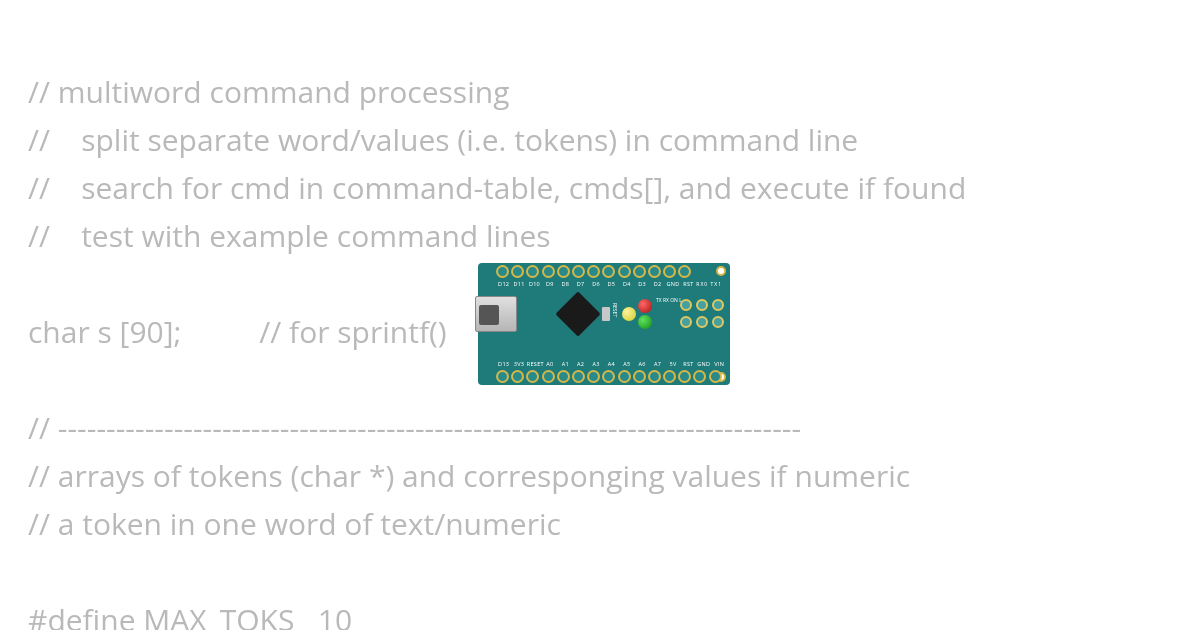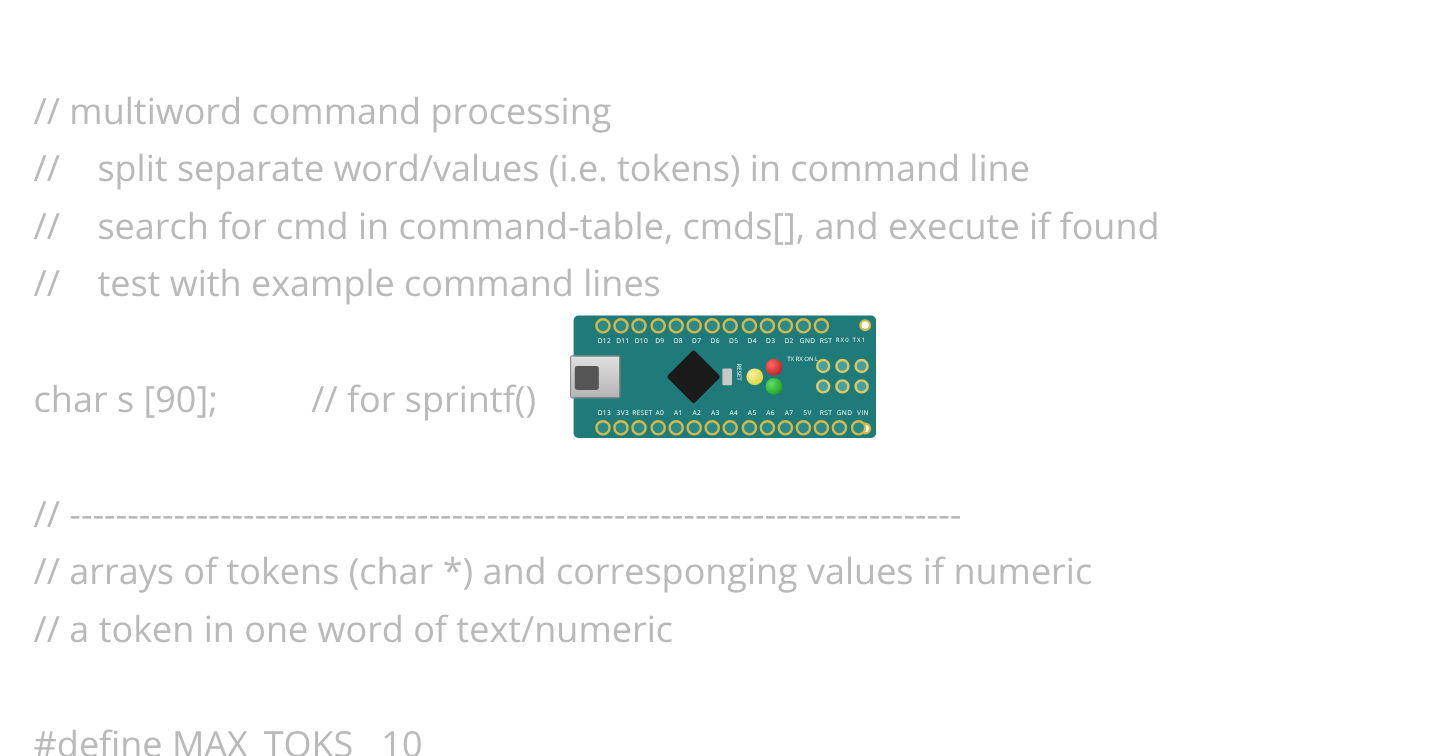"D12" .board { height: 102px -> 122px }
